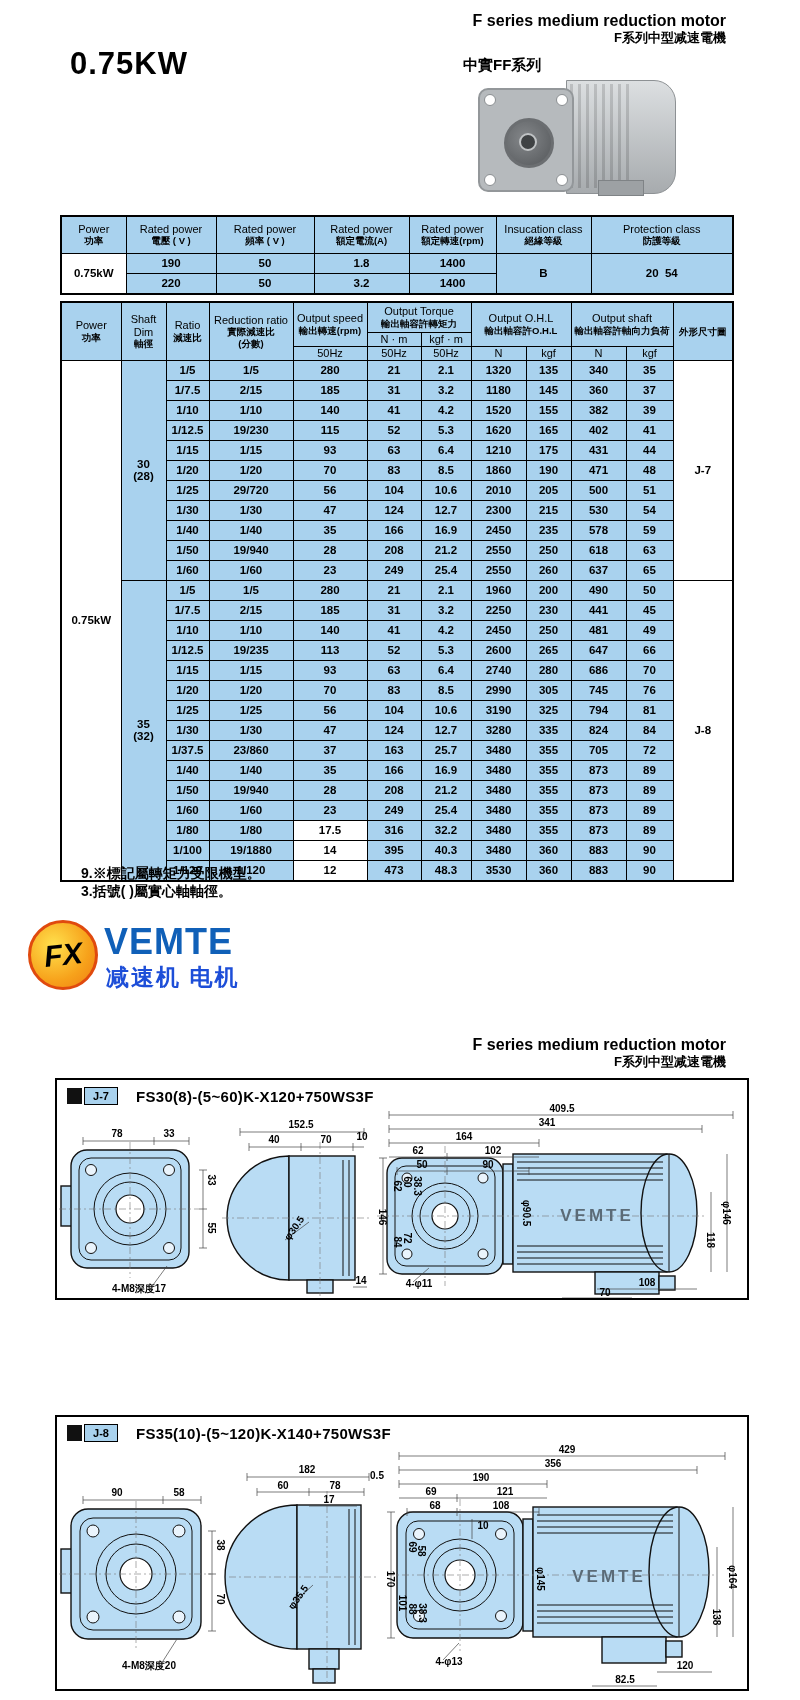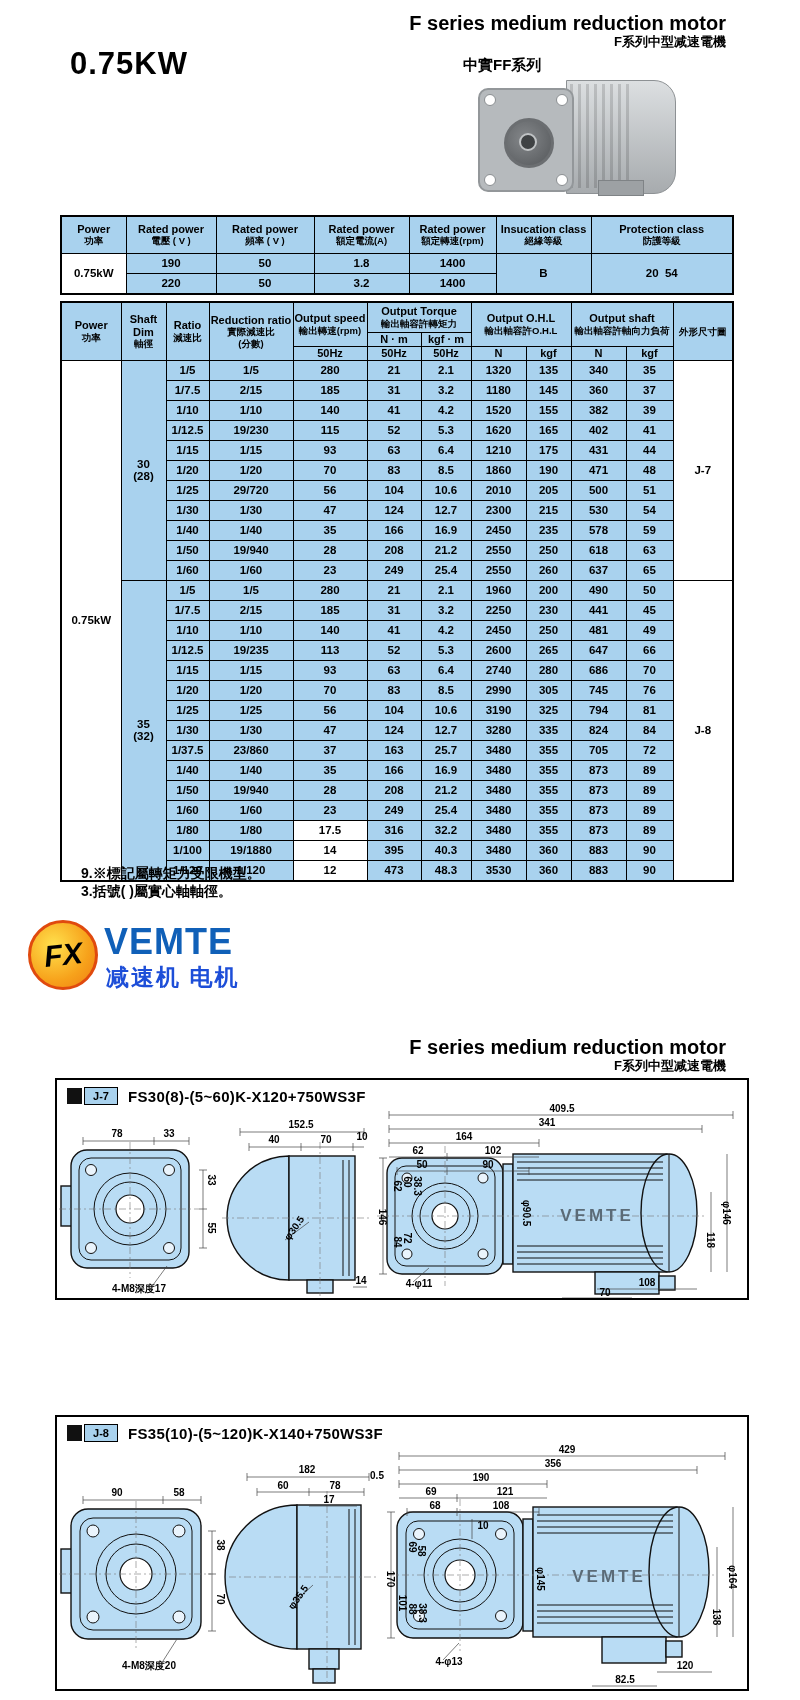"F series medium reduction motor" .hdr .en { font-size: 20px -> 16px }
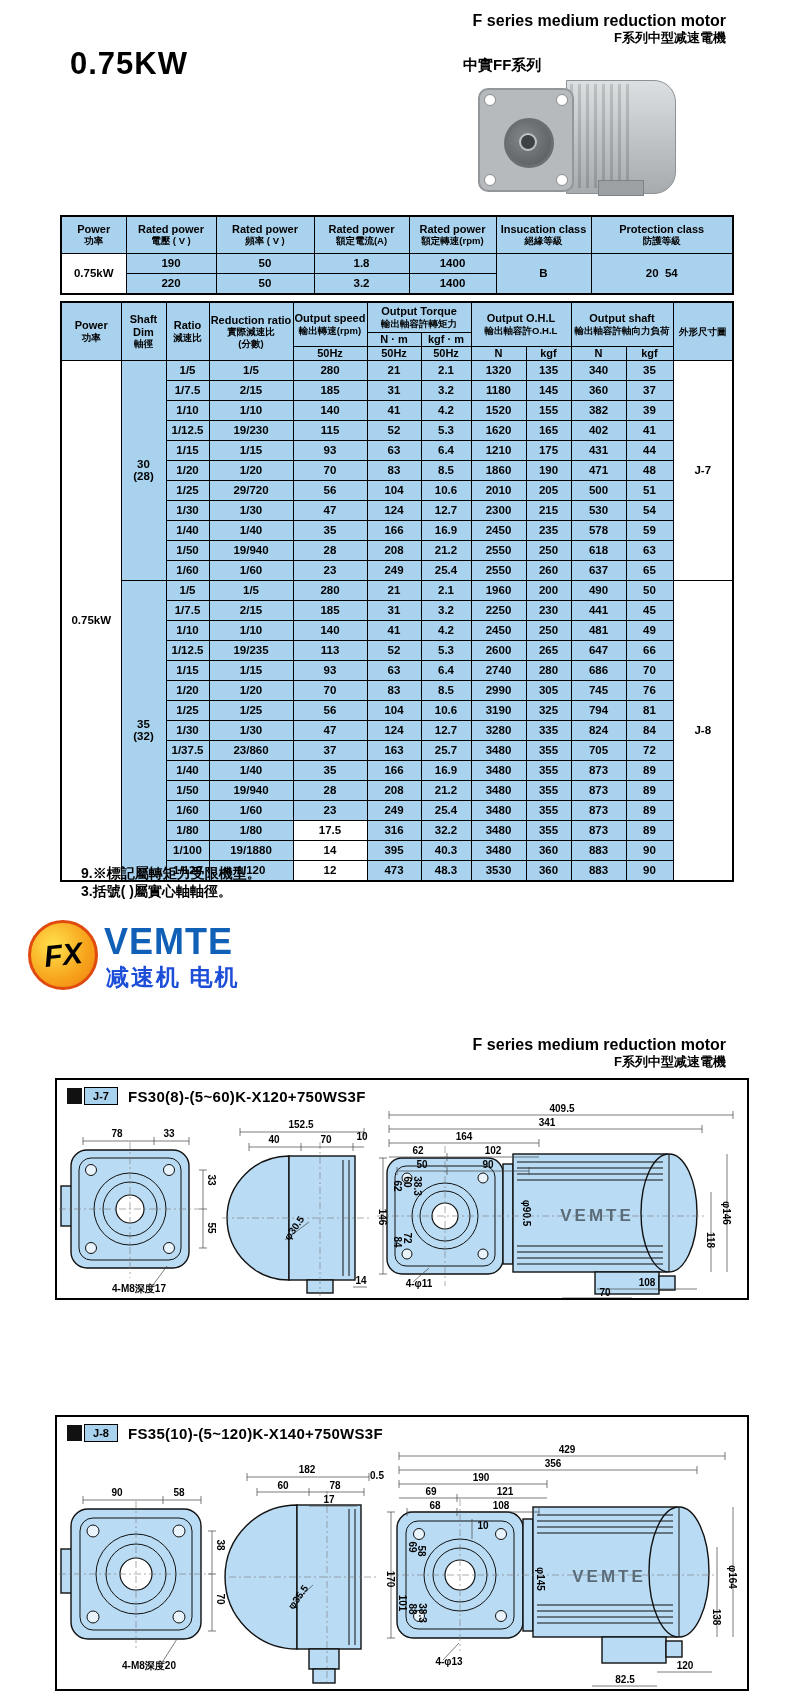"Power" .spec th .en { font-weight: bold -> normal }
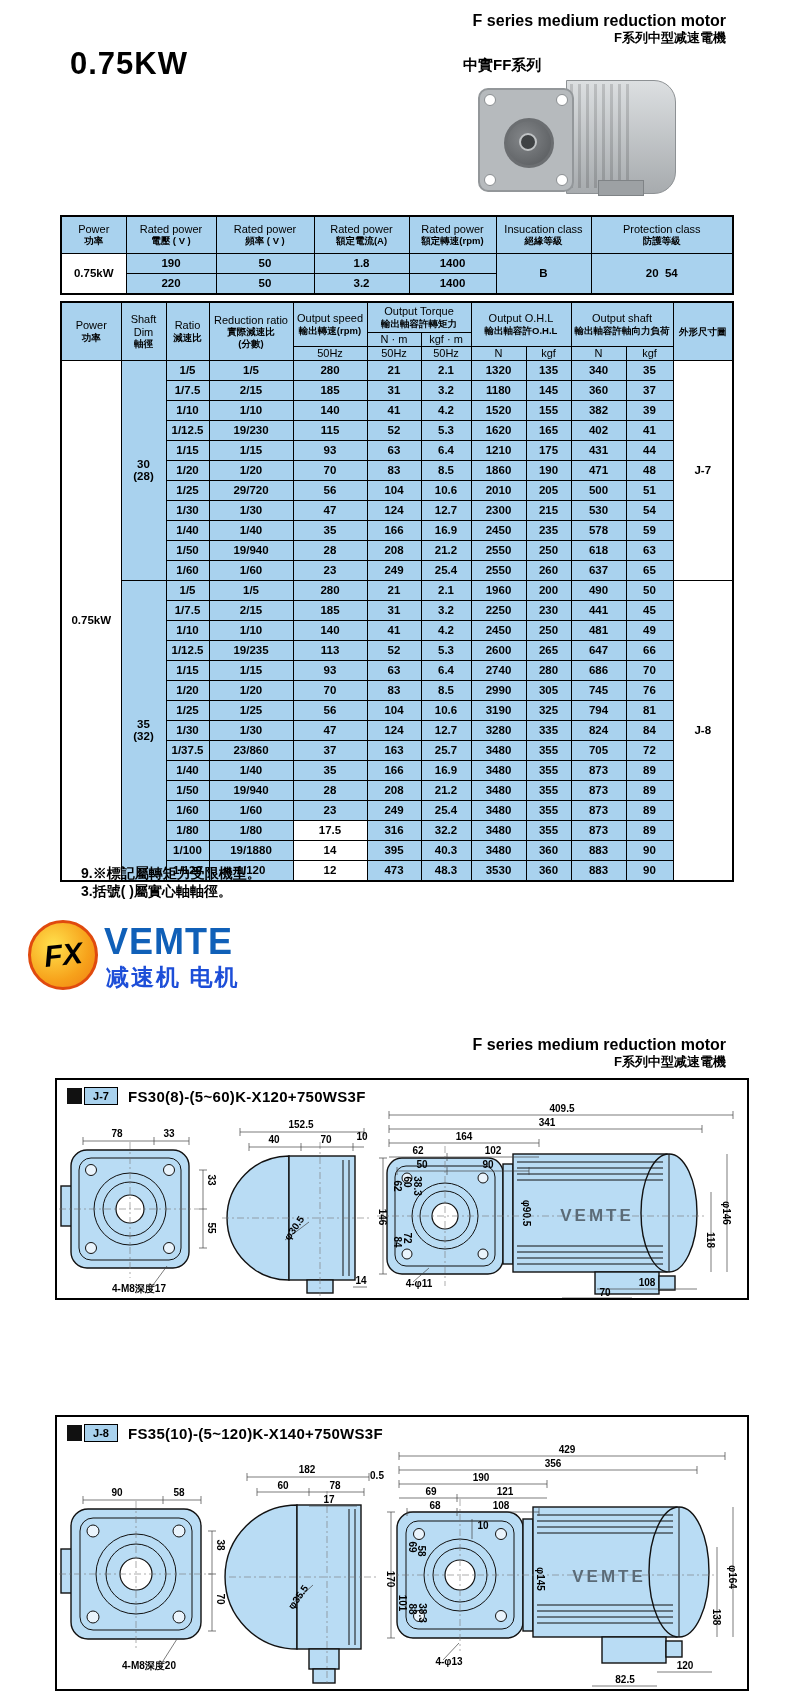"FS30(8)-(5~60)K-X120+750WS3F" .dtitle .tt { margin-left: 8px -> 16px }
